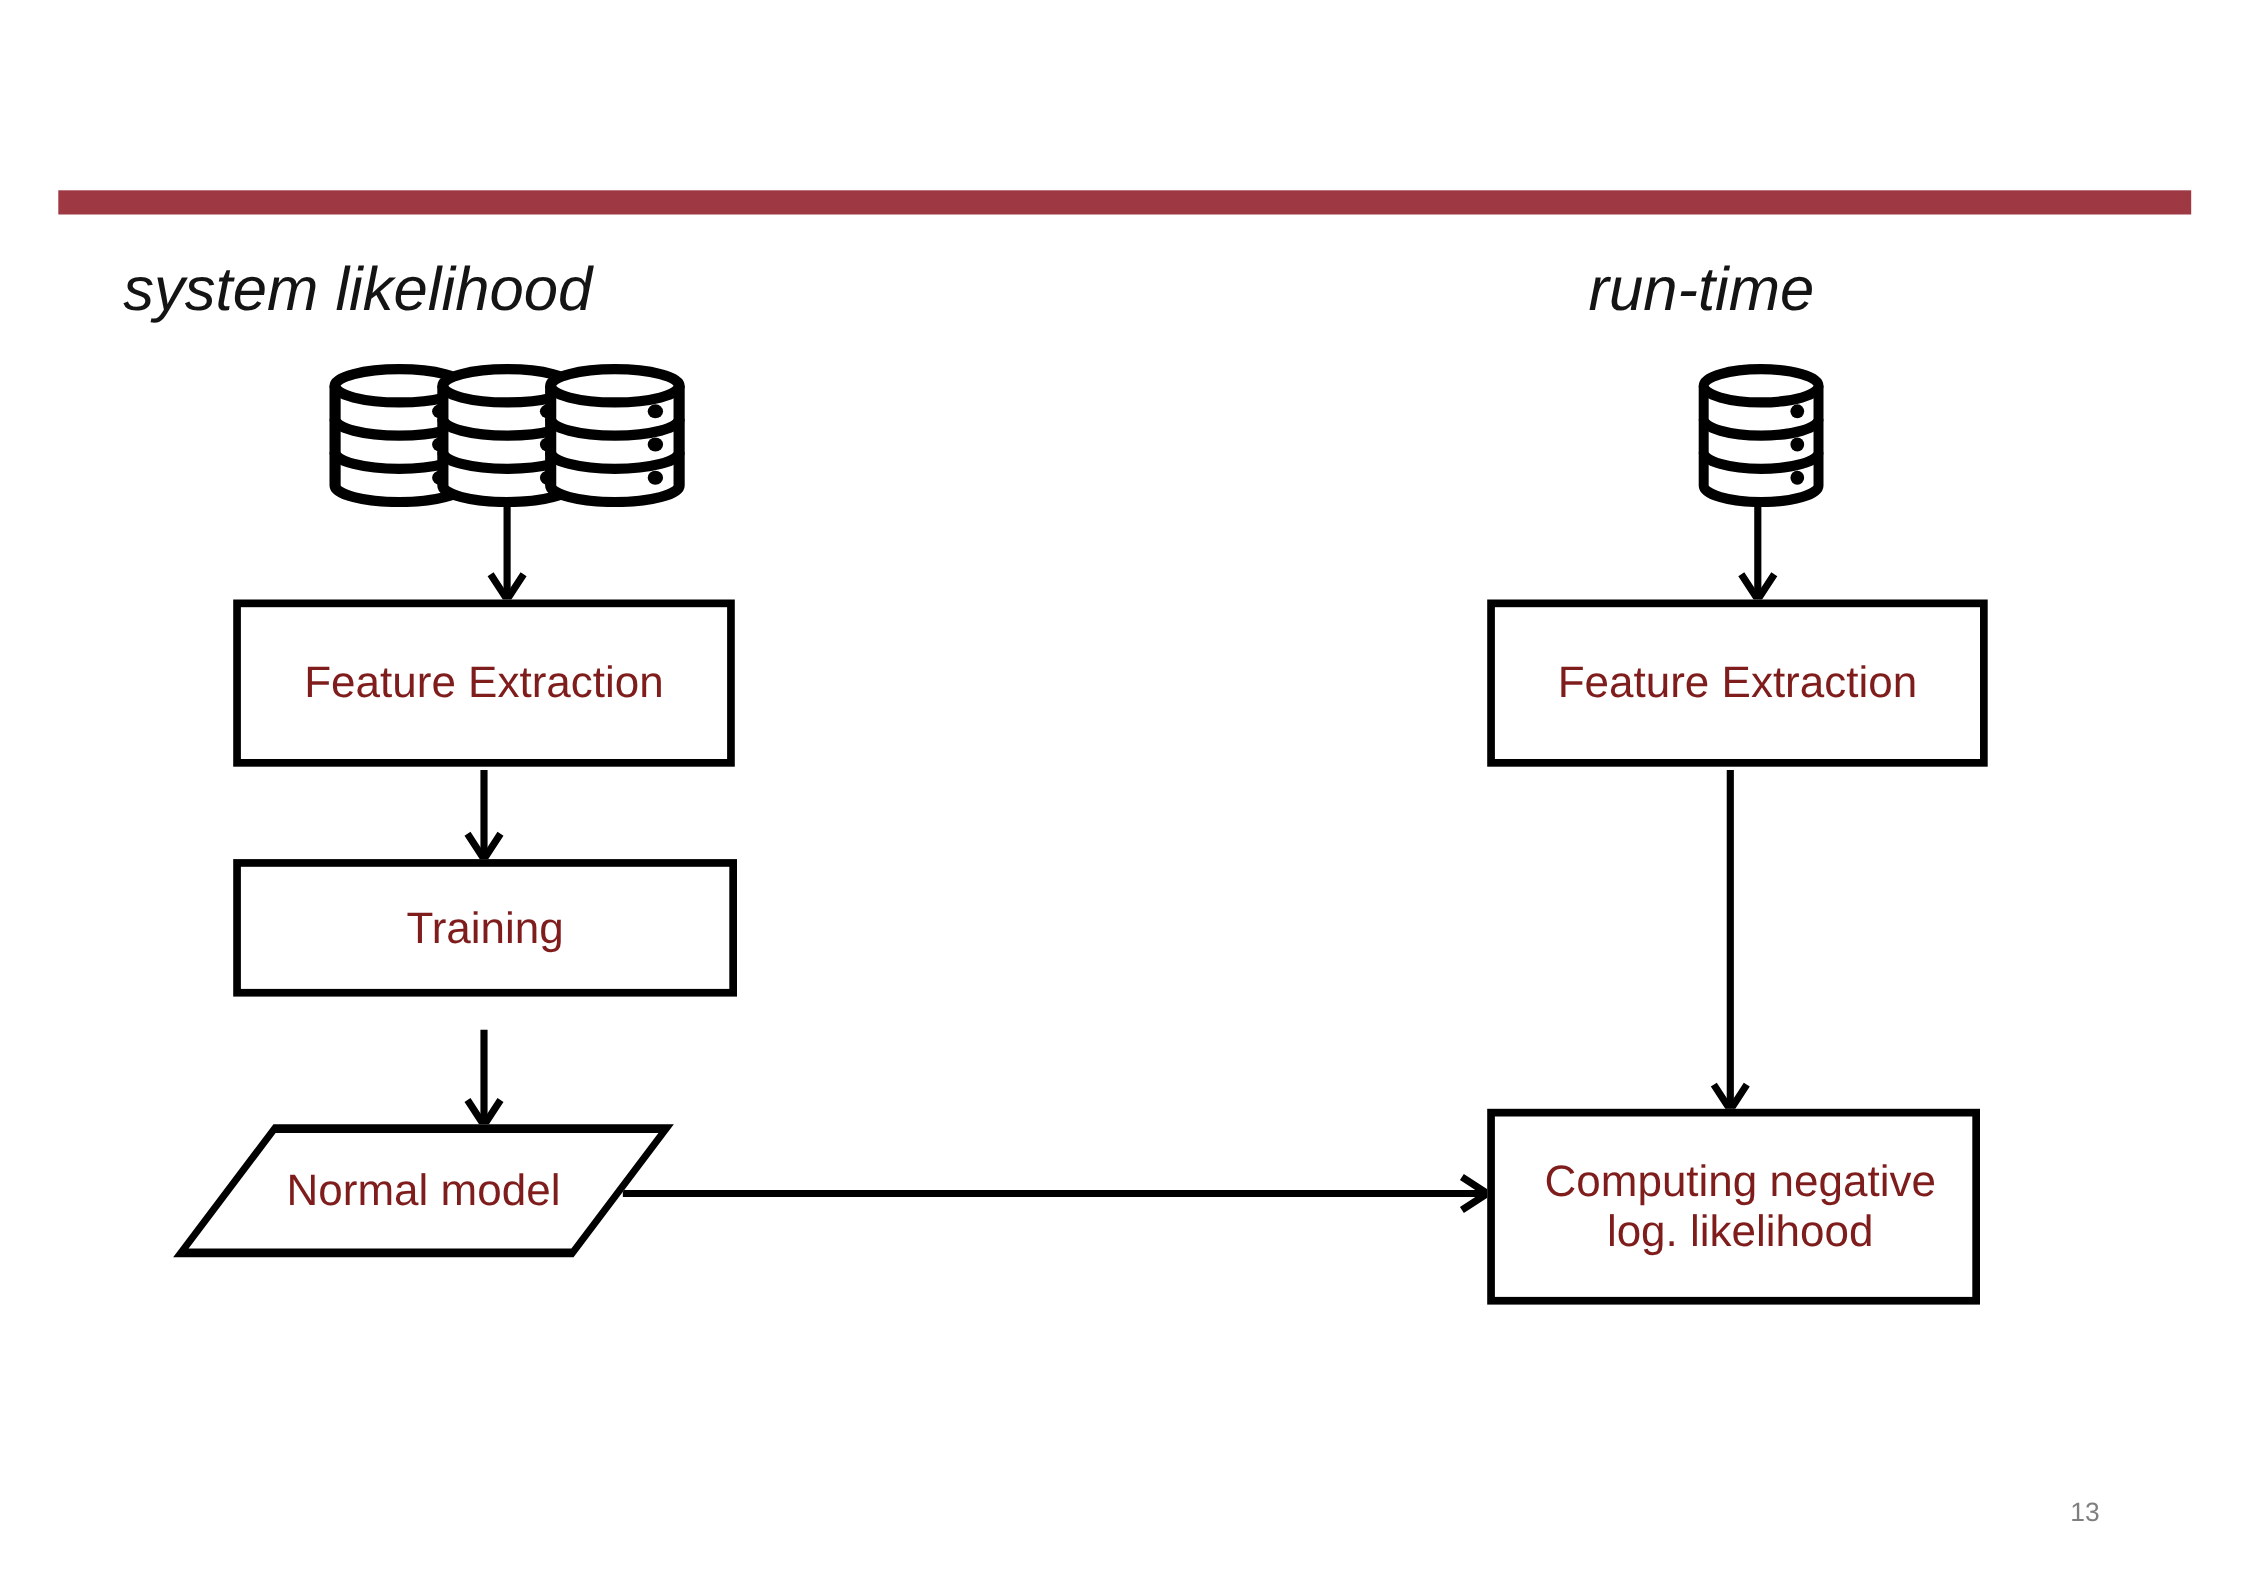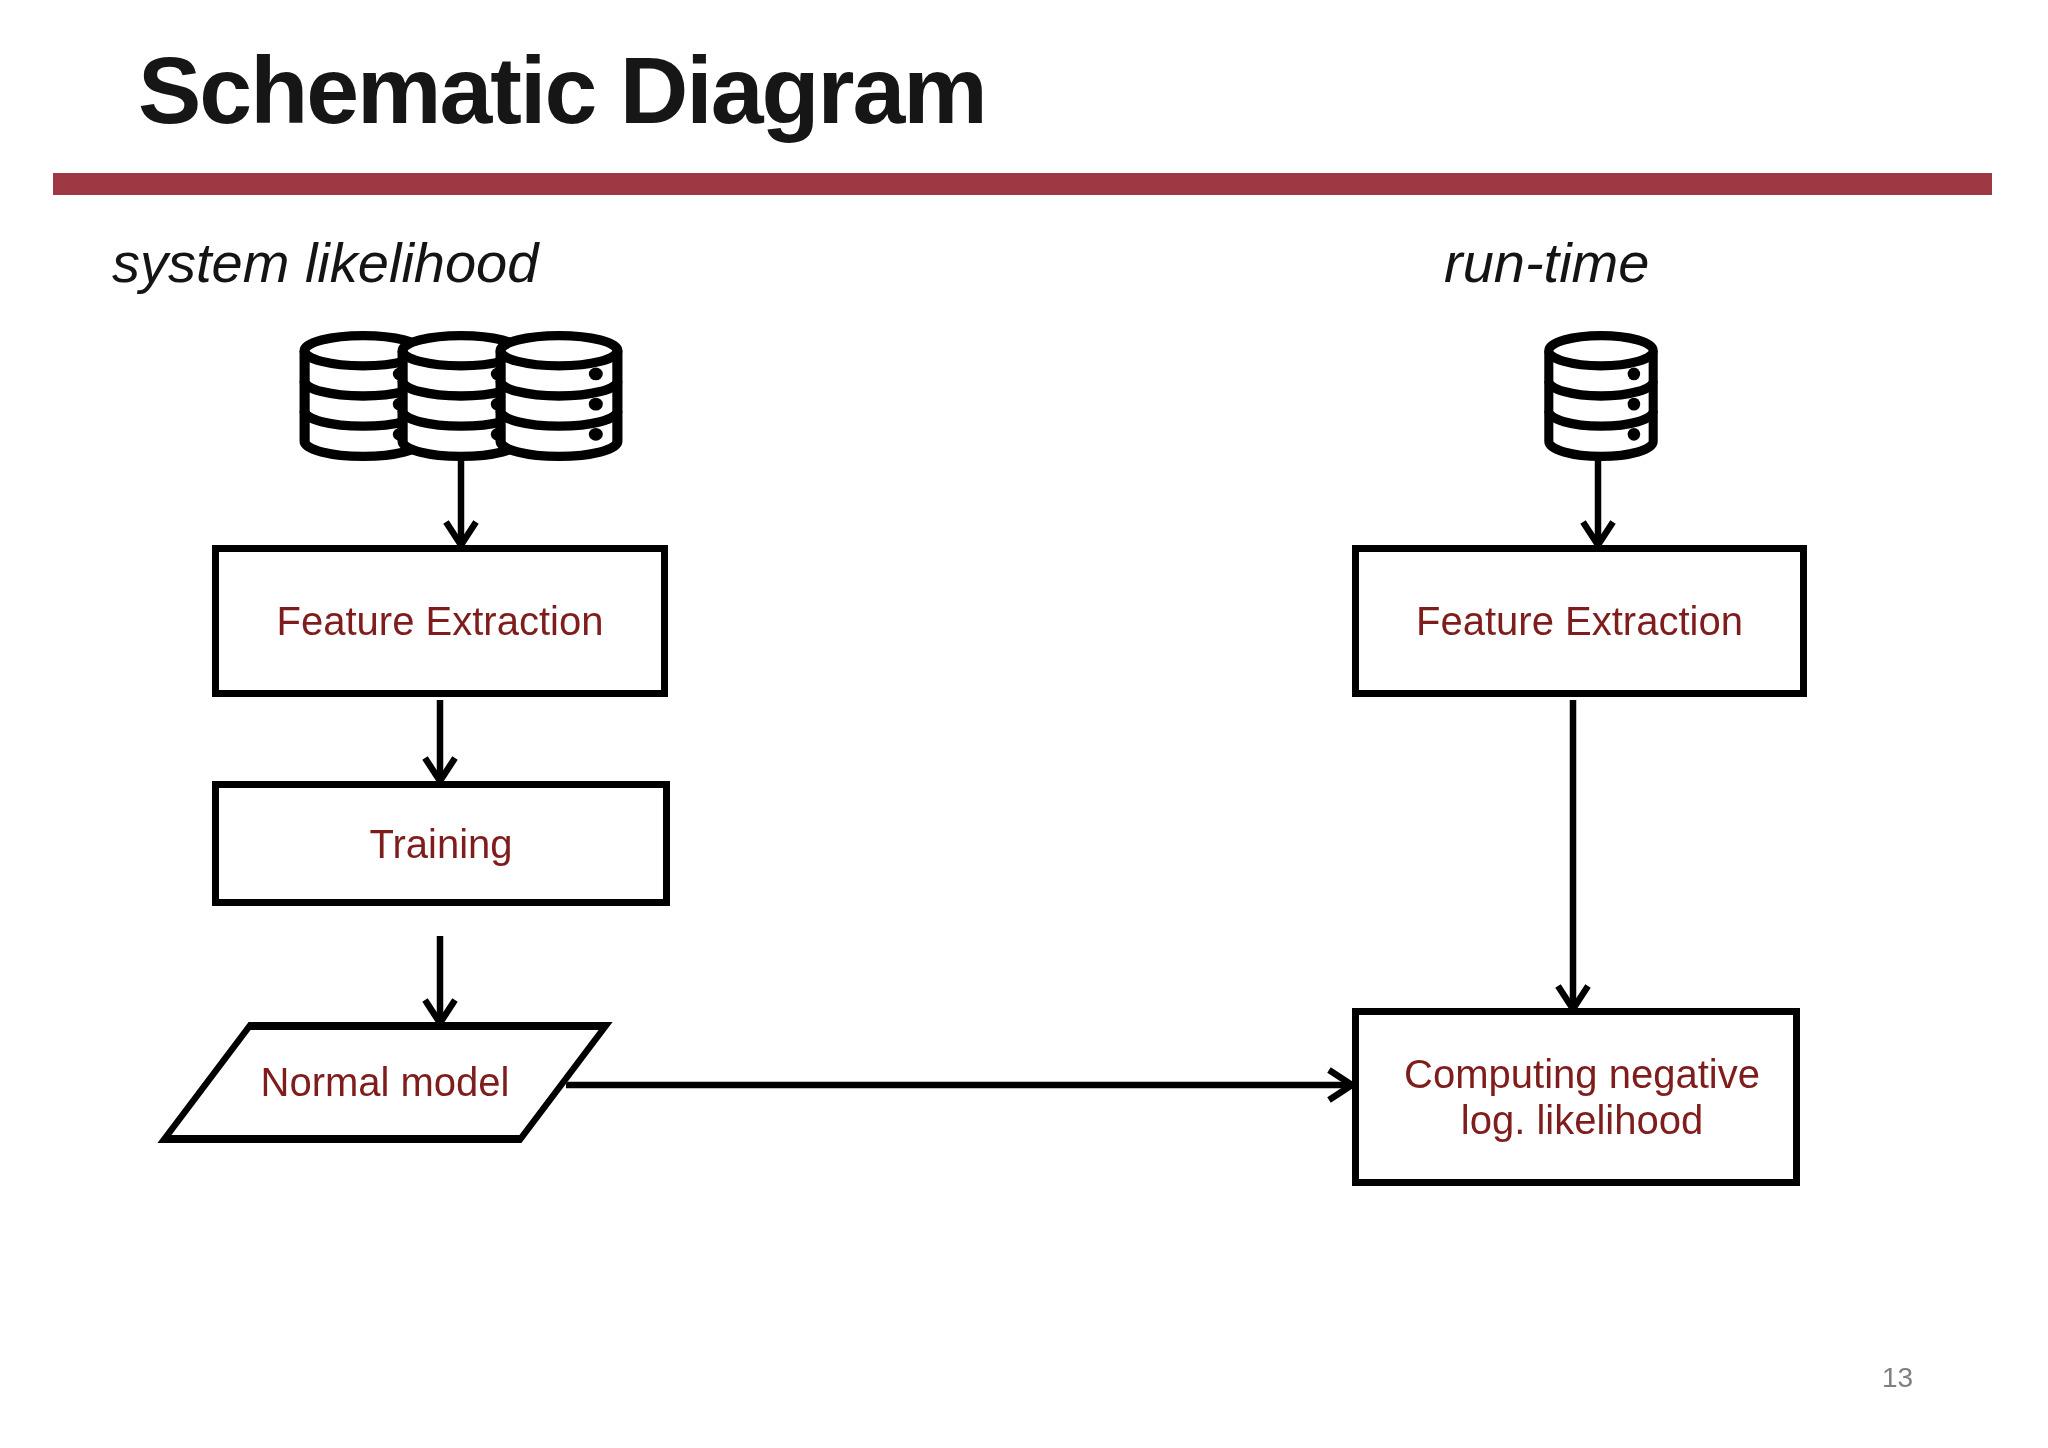"Schematic Diagram" div.abs { html: <div>Schematic Diagram</div> -> none }
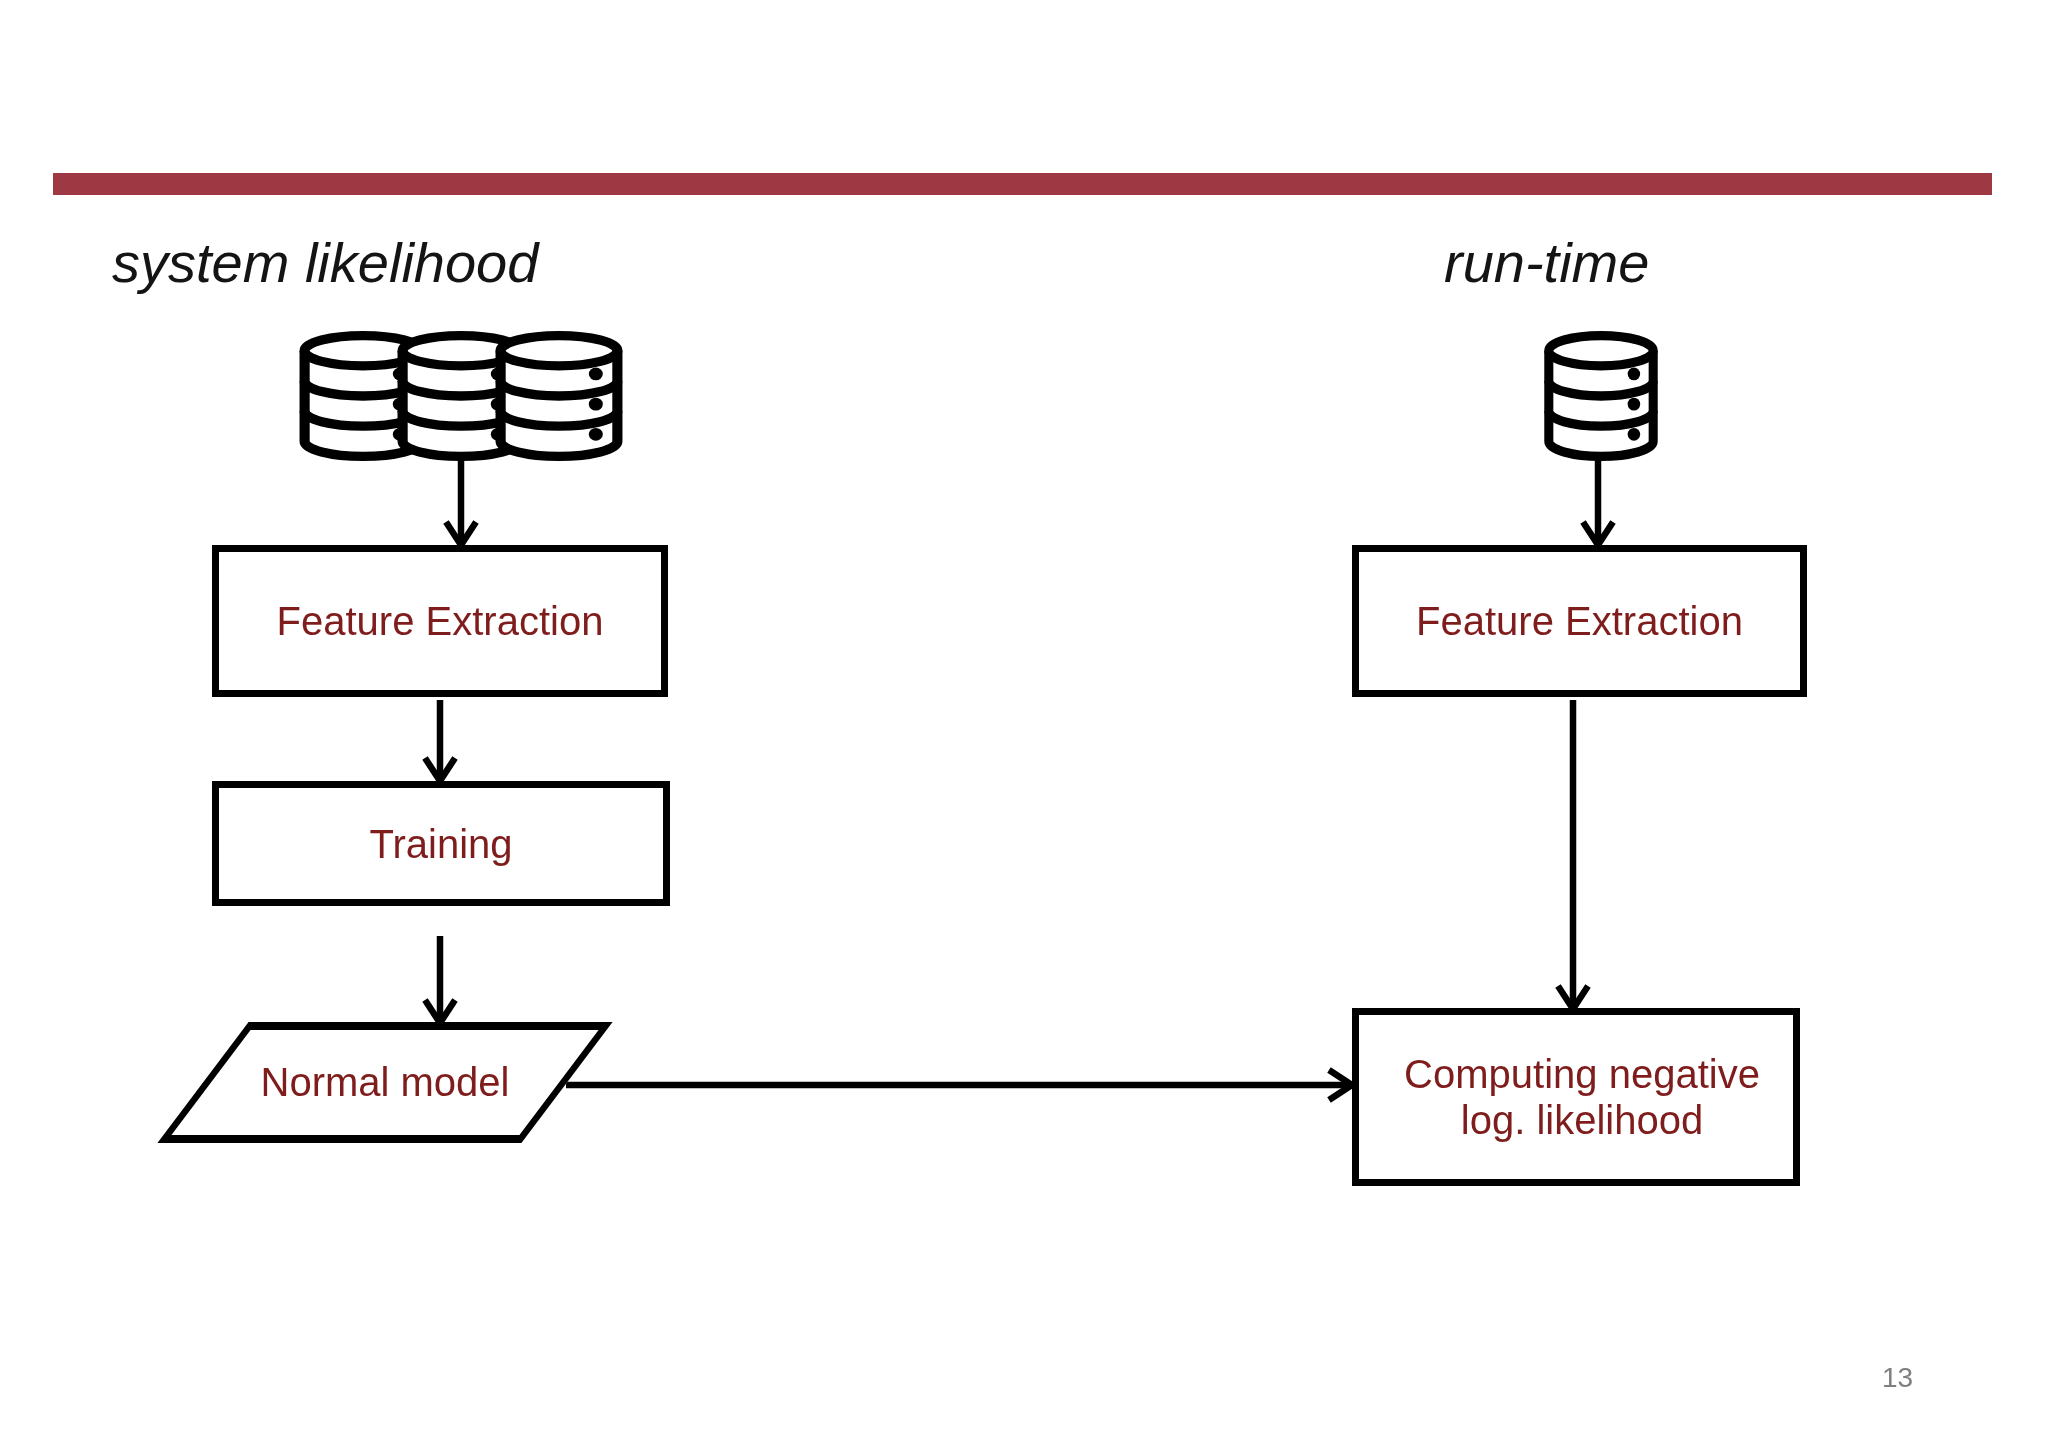"13" .pageno { font-size: 28px -> 24px }
